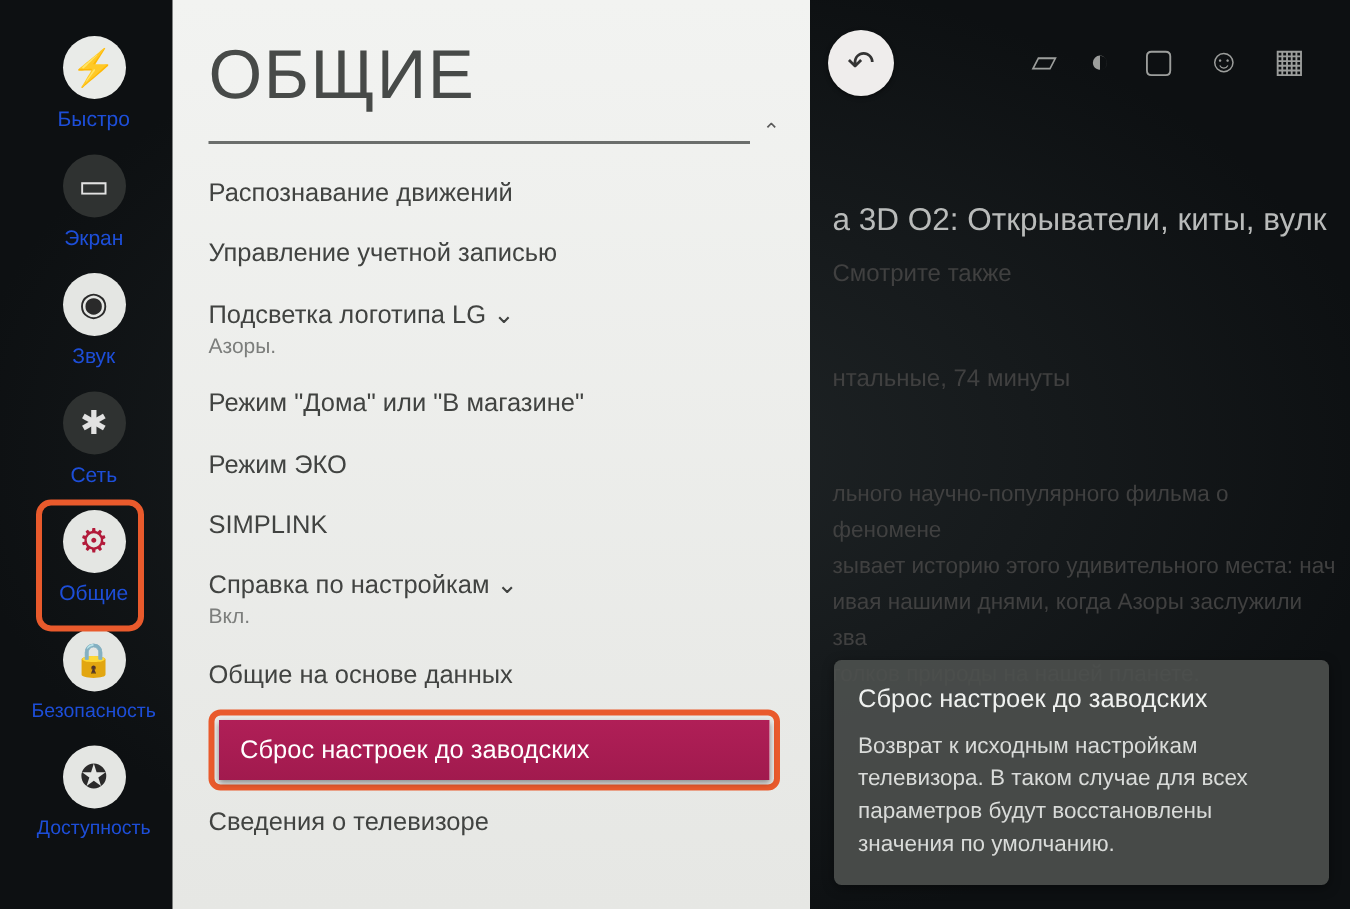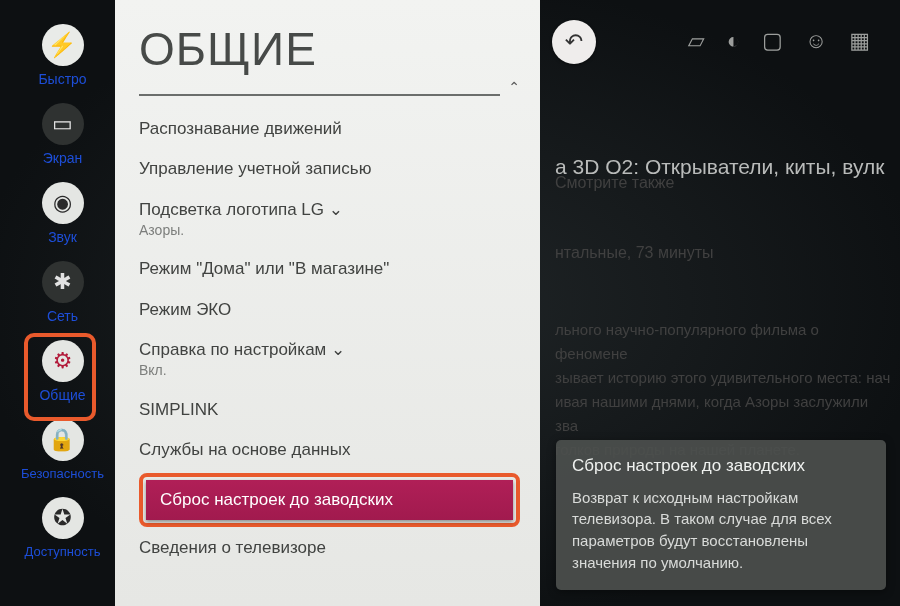"а 3D O2: Открыватели, киты," .bg-headline { margin-top: 20px -> none }
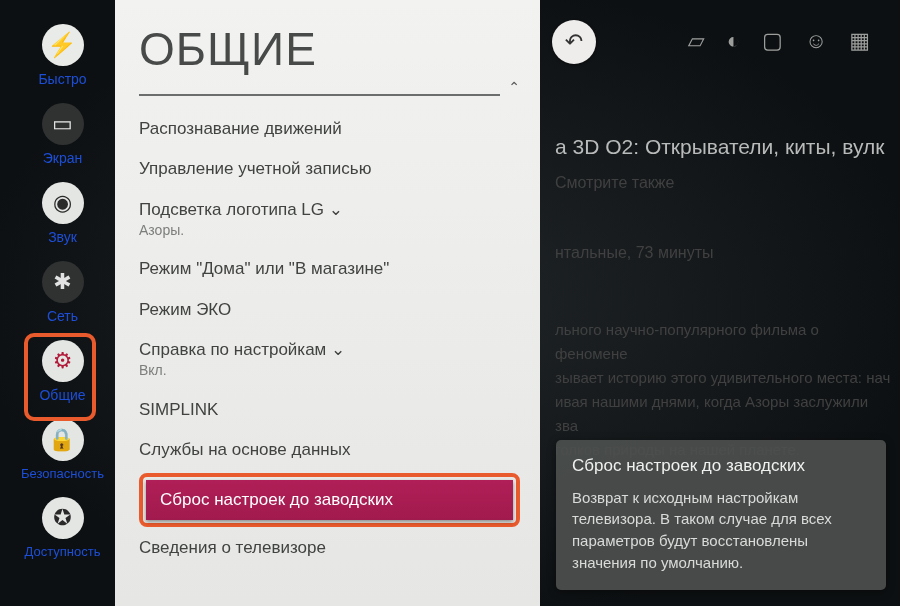"нтальные, 73 минуты" div.bg-text { text: 73 -> 74 }
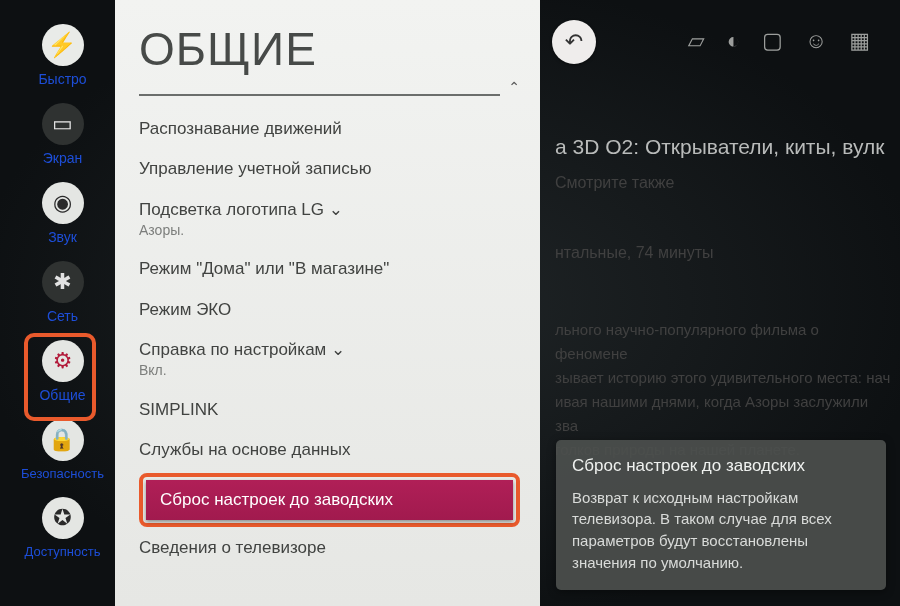"Справка по настройкам ⌄" div.menu-item { order: before "SIMPLINK" -> after "SIMPLINK" }
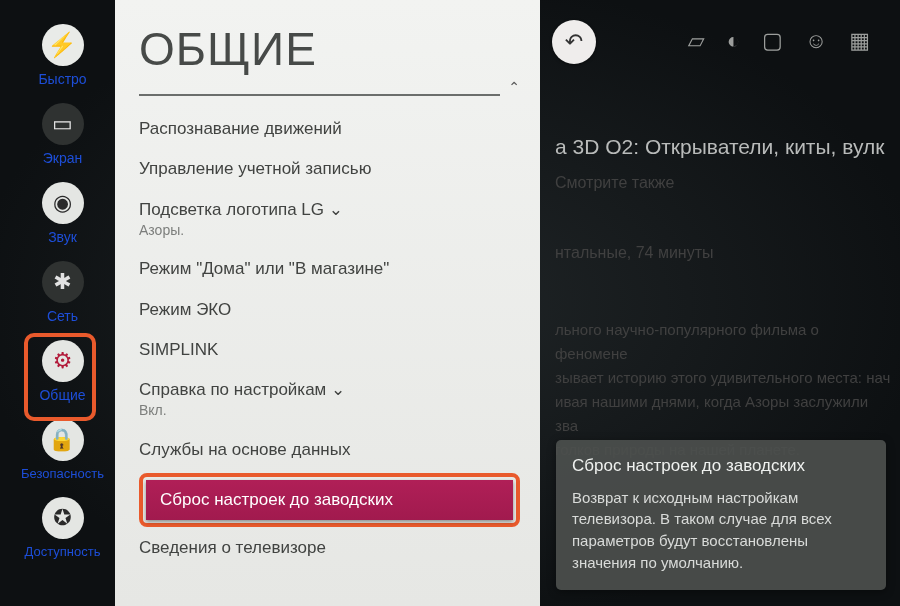"Службы на основе данных" div.menu-item { text: Службы -> Общие }
